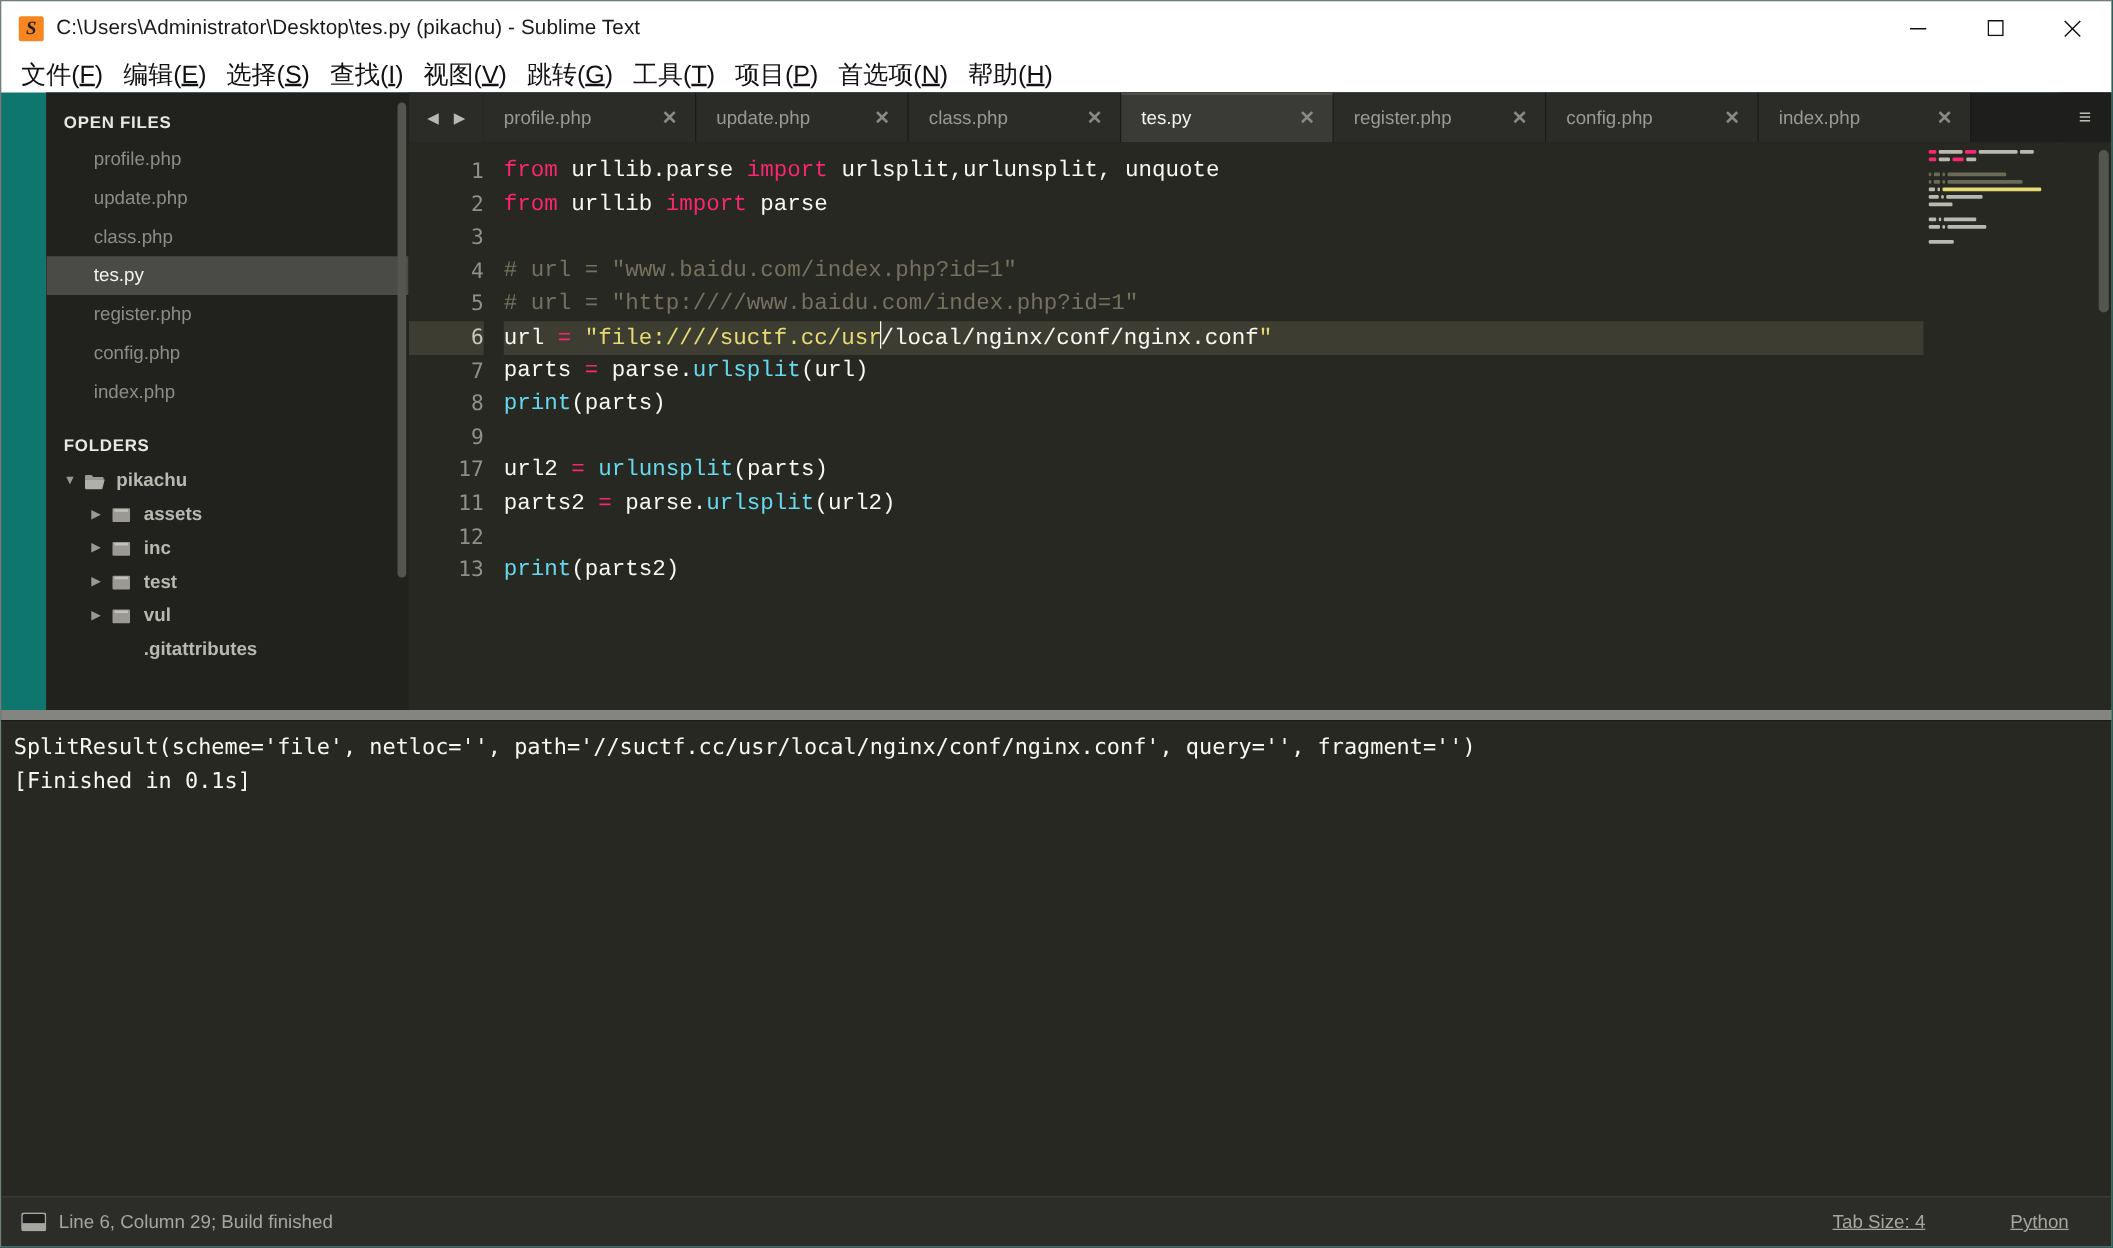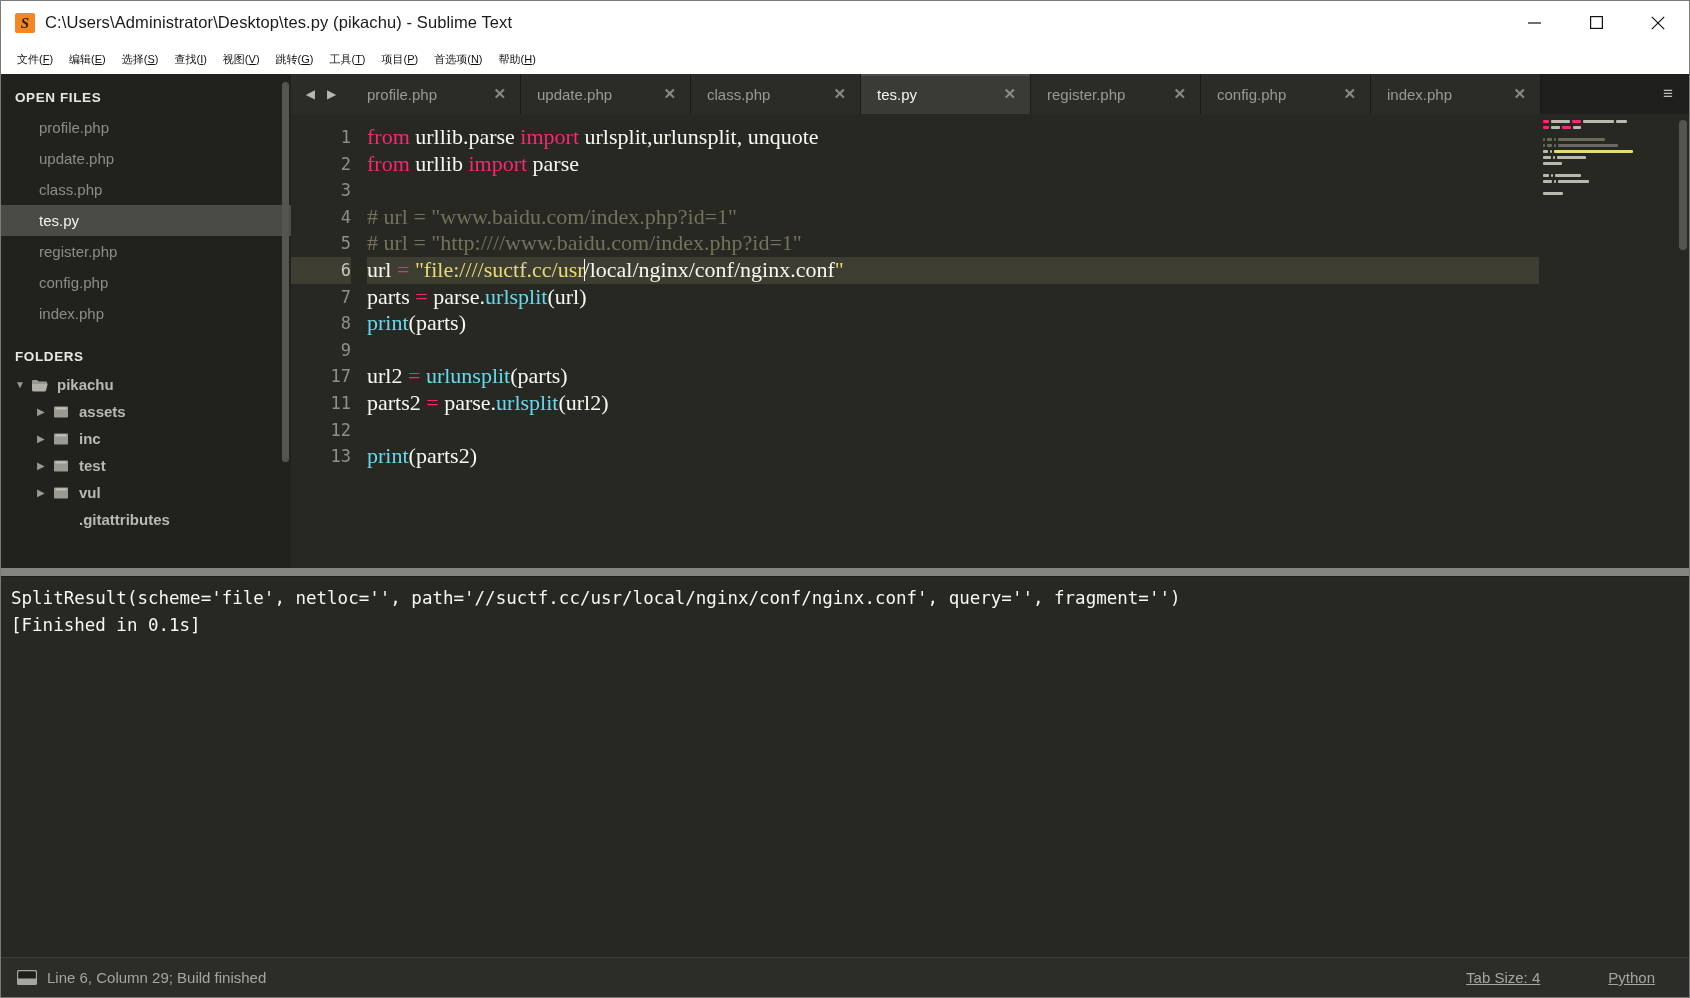"文件(F)" .menubar { font-size: 11px -> 20px }
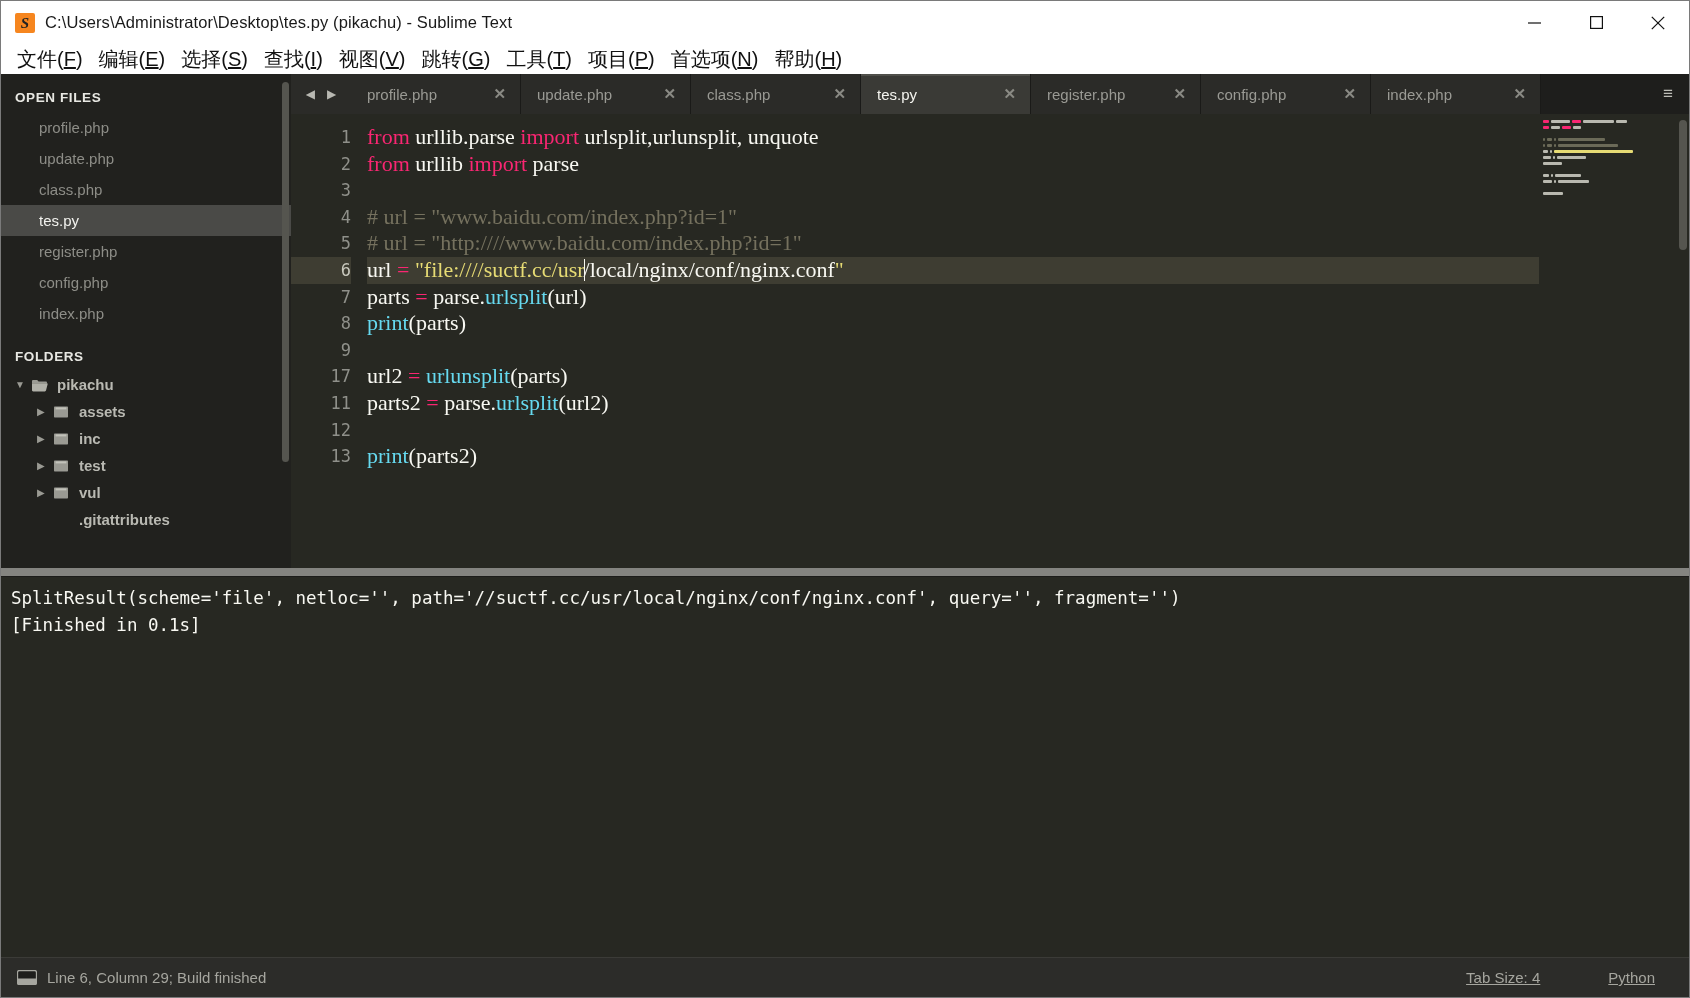"OPEN FILES" .mainrow { margin-left: none -> 36px }
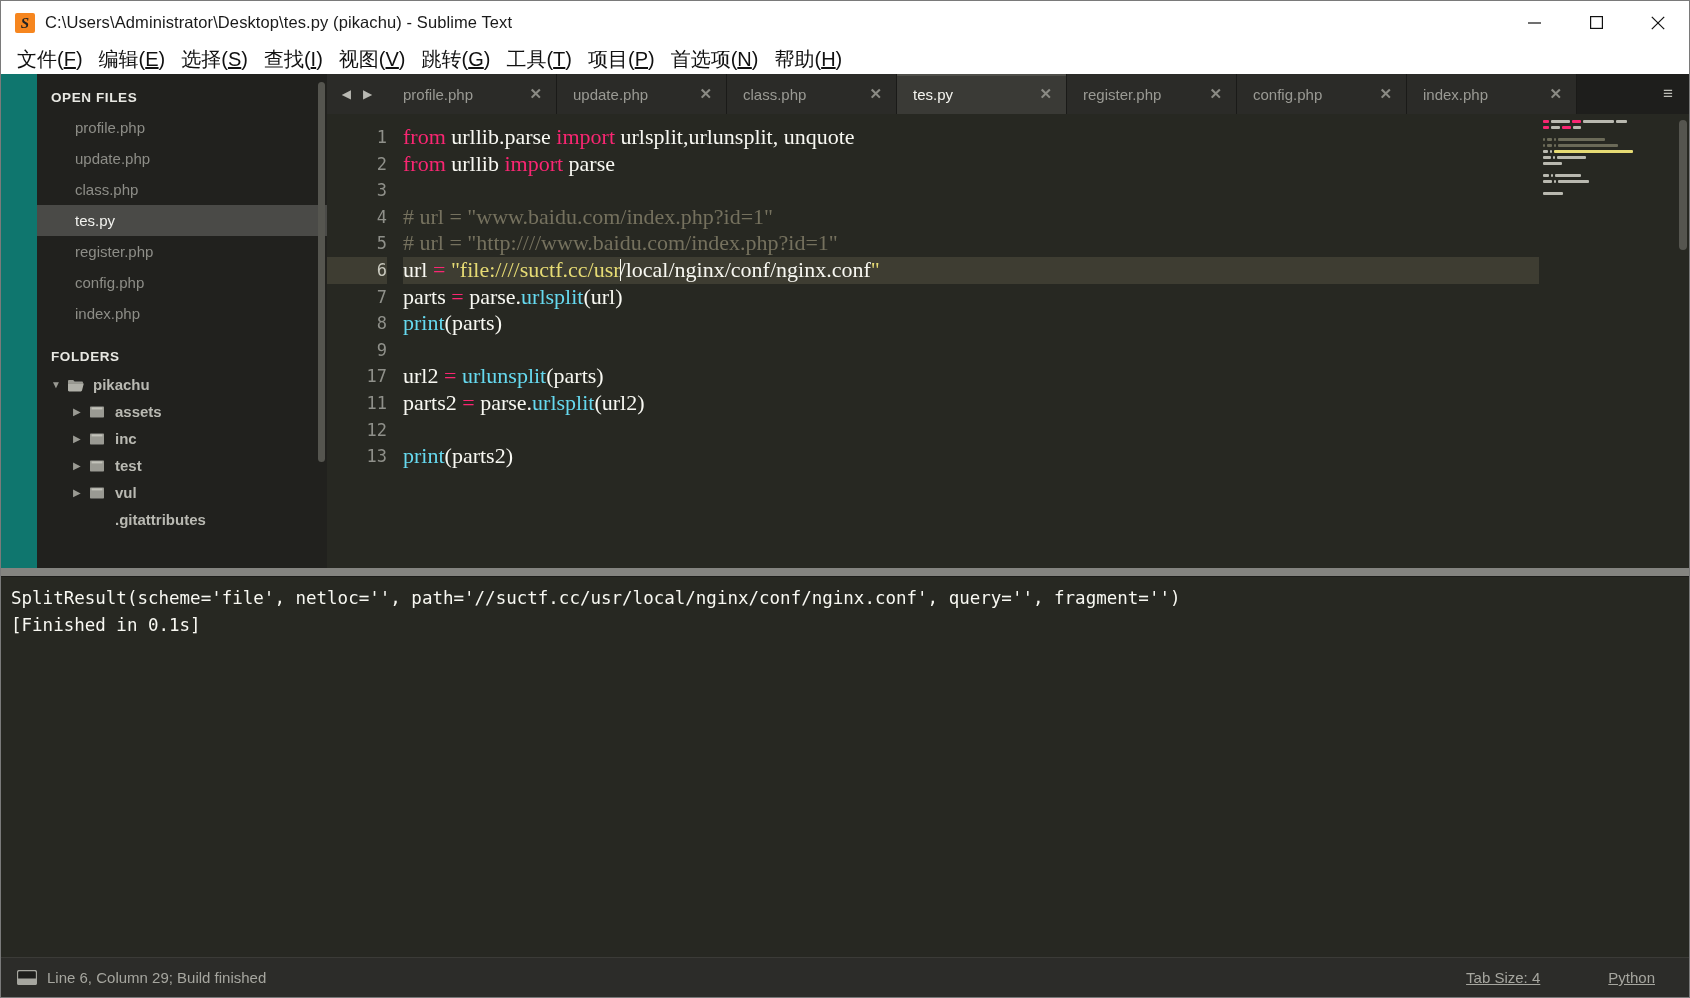"from urllib.parse import" .code { font-family: Liberation Serif, serif -> Liberation Mono, monospace; font-size: 22px -> 18px }
